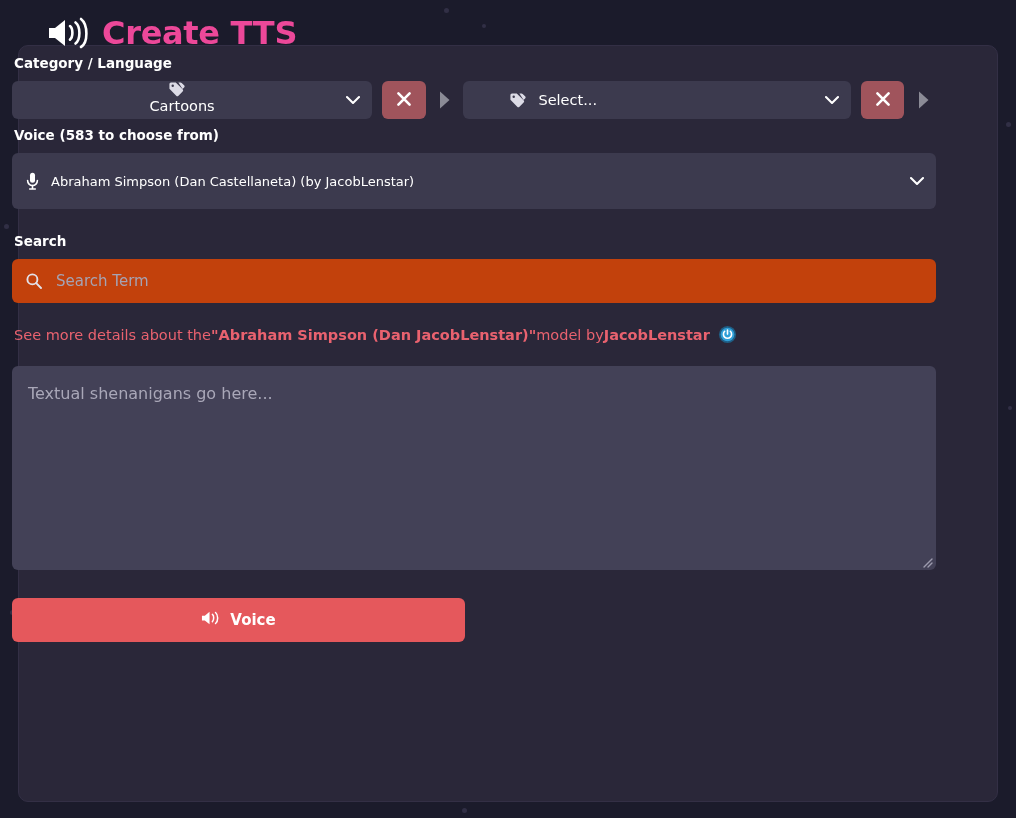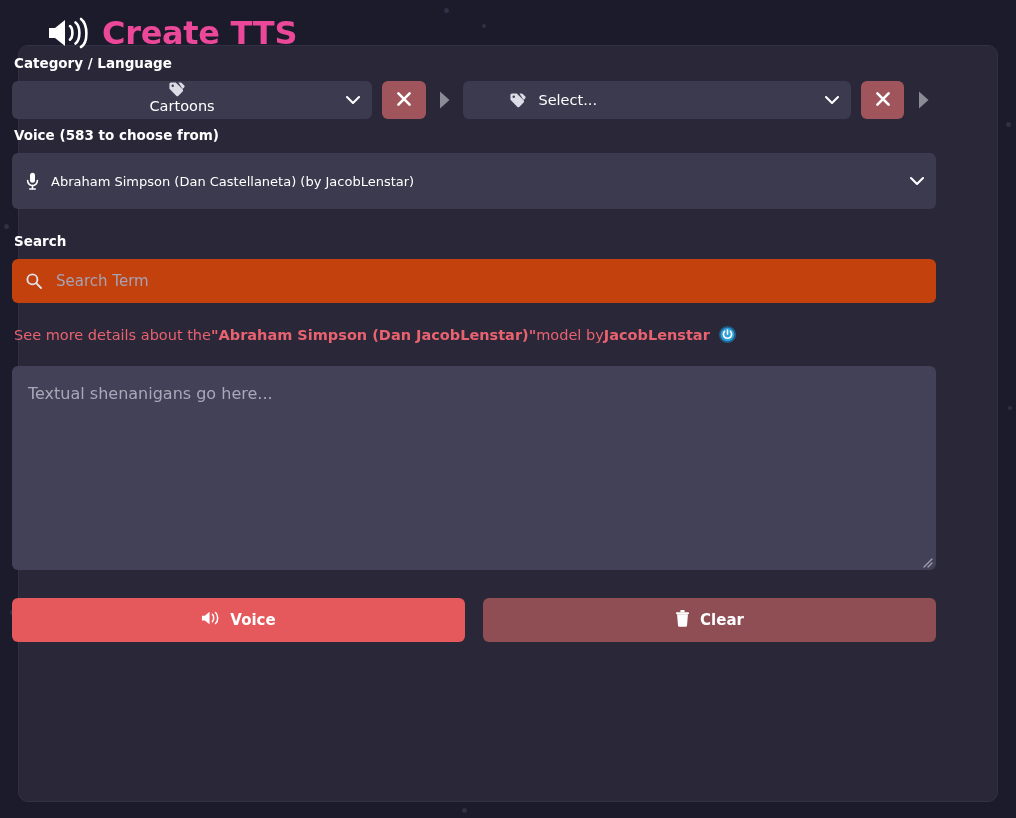"Clear" button.btn { html: <button> <span> <svg> <path></path> <rect></rect> <rect></rect> </svg> </span> <span>Clear</span> </button> -> none }
